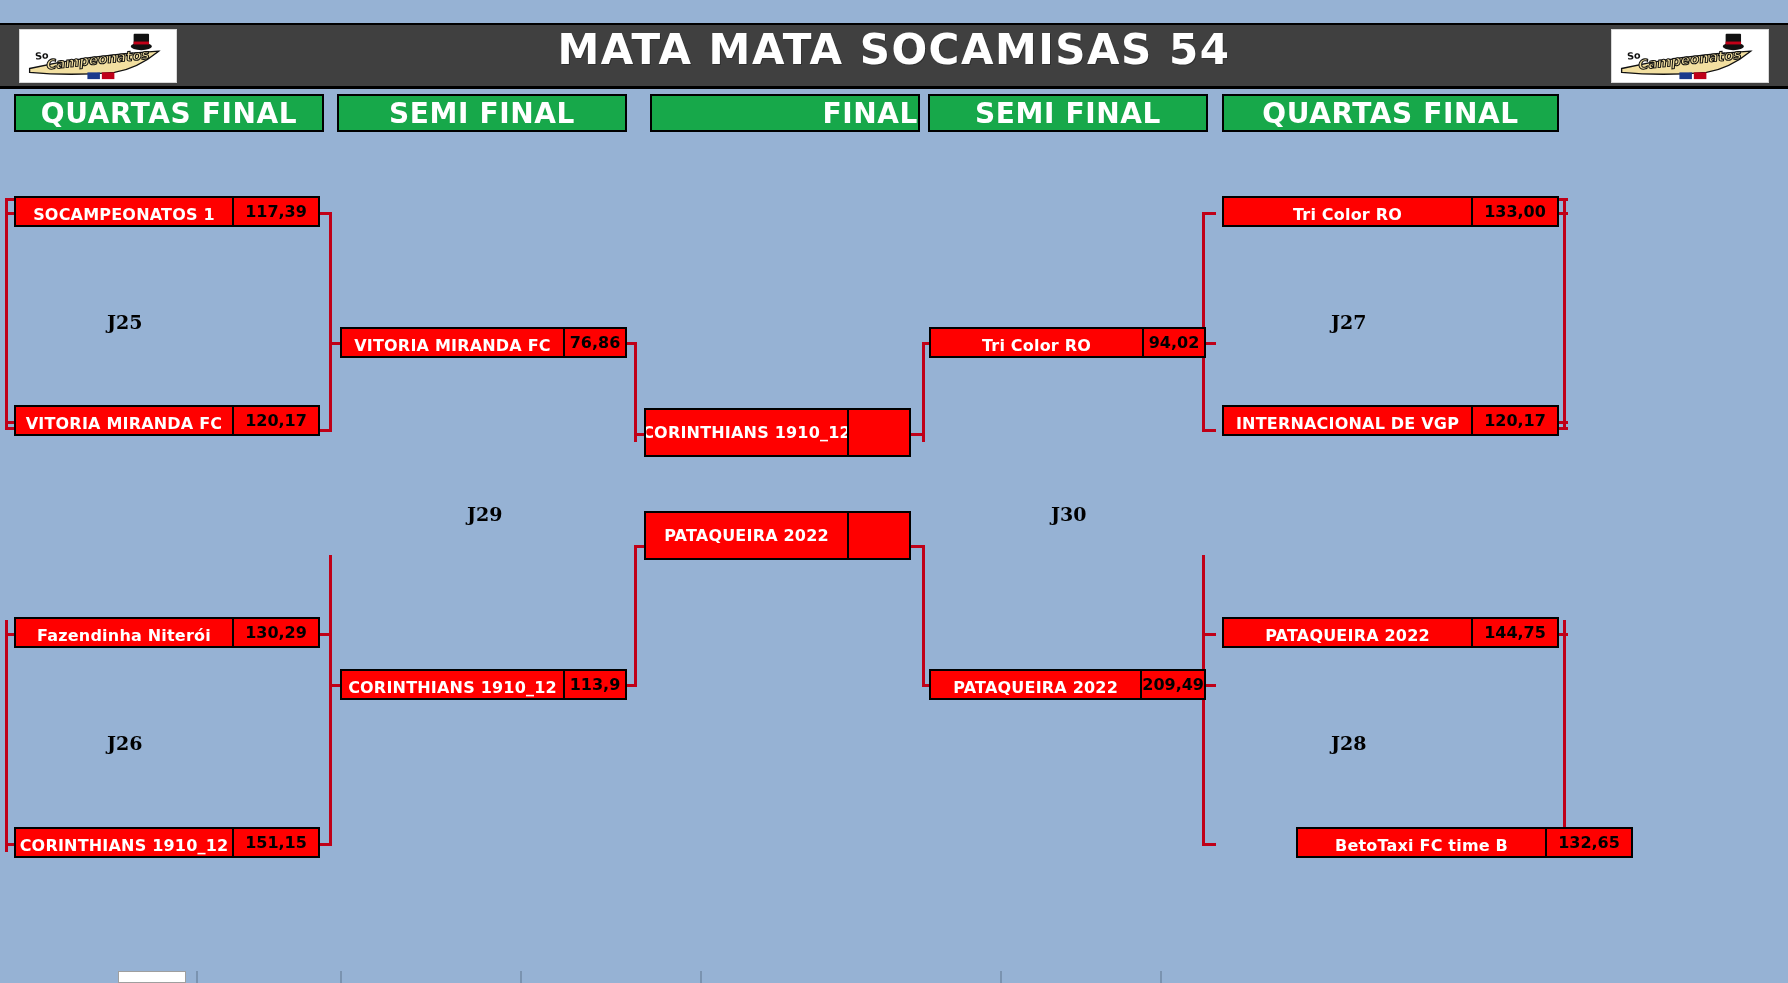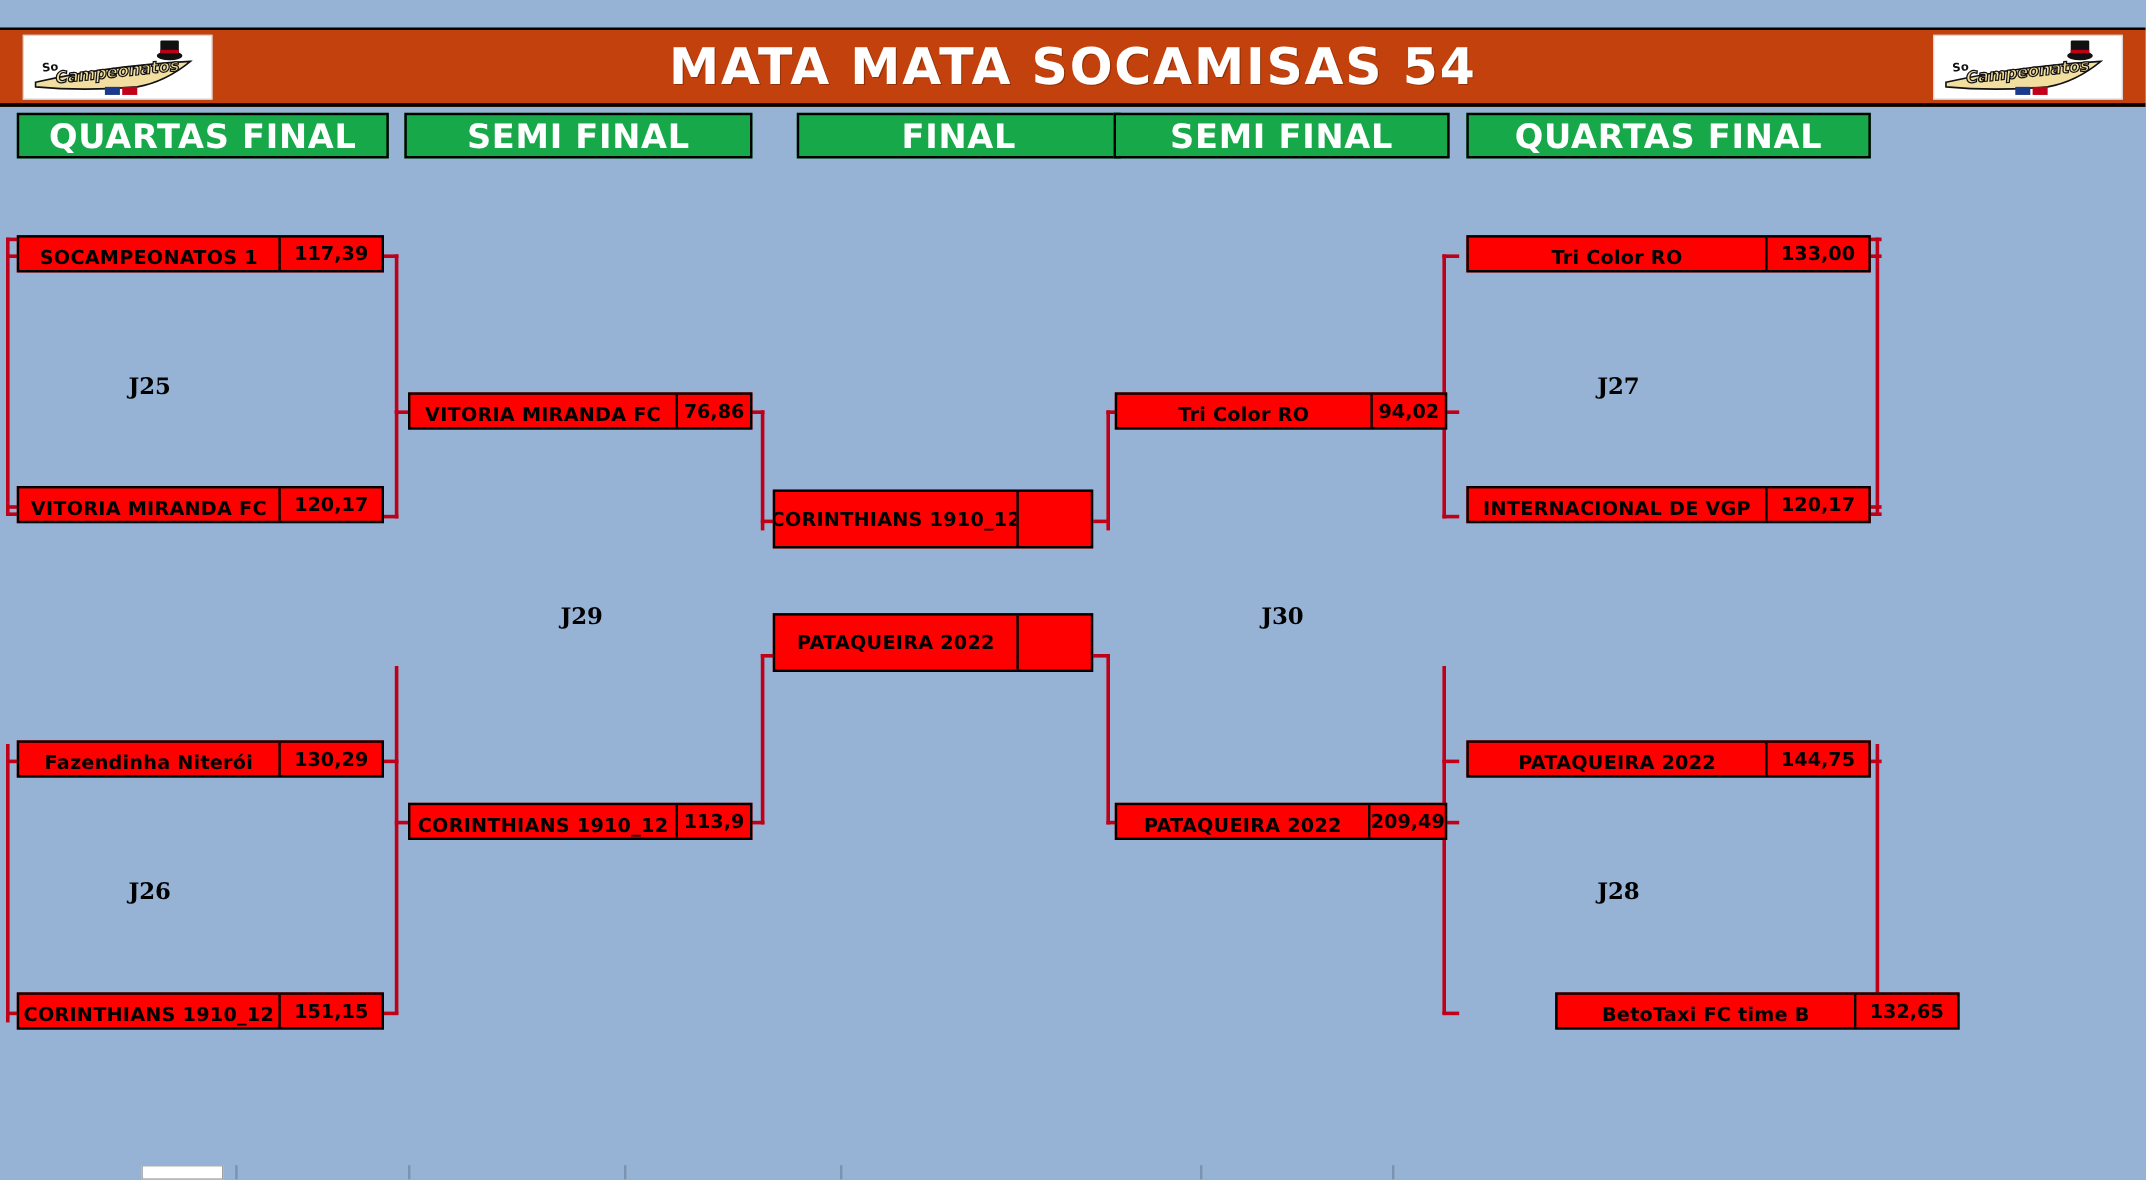"MATA MATA SOCAMISAS 54" #title-banner { align-items: center -> none; background: #c2410c -> #404040 }
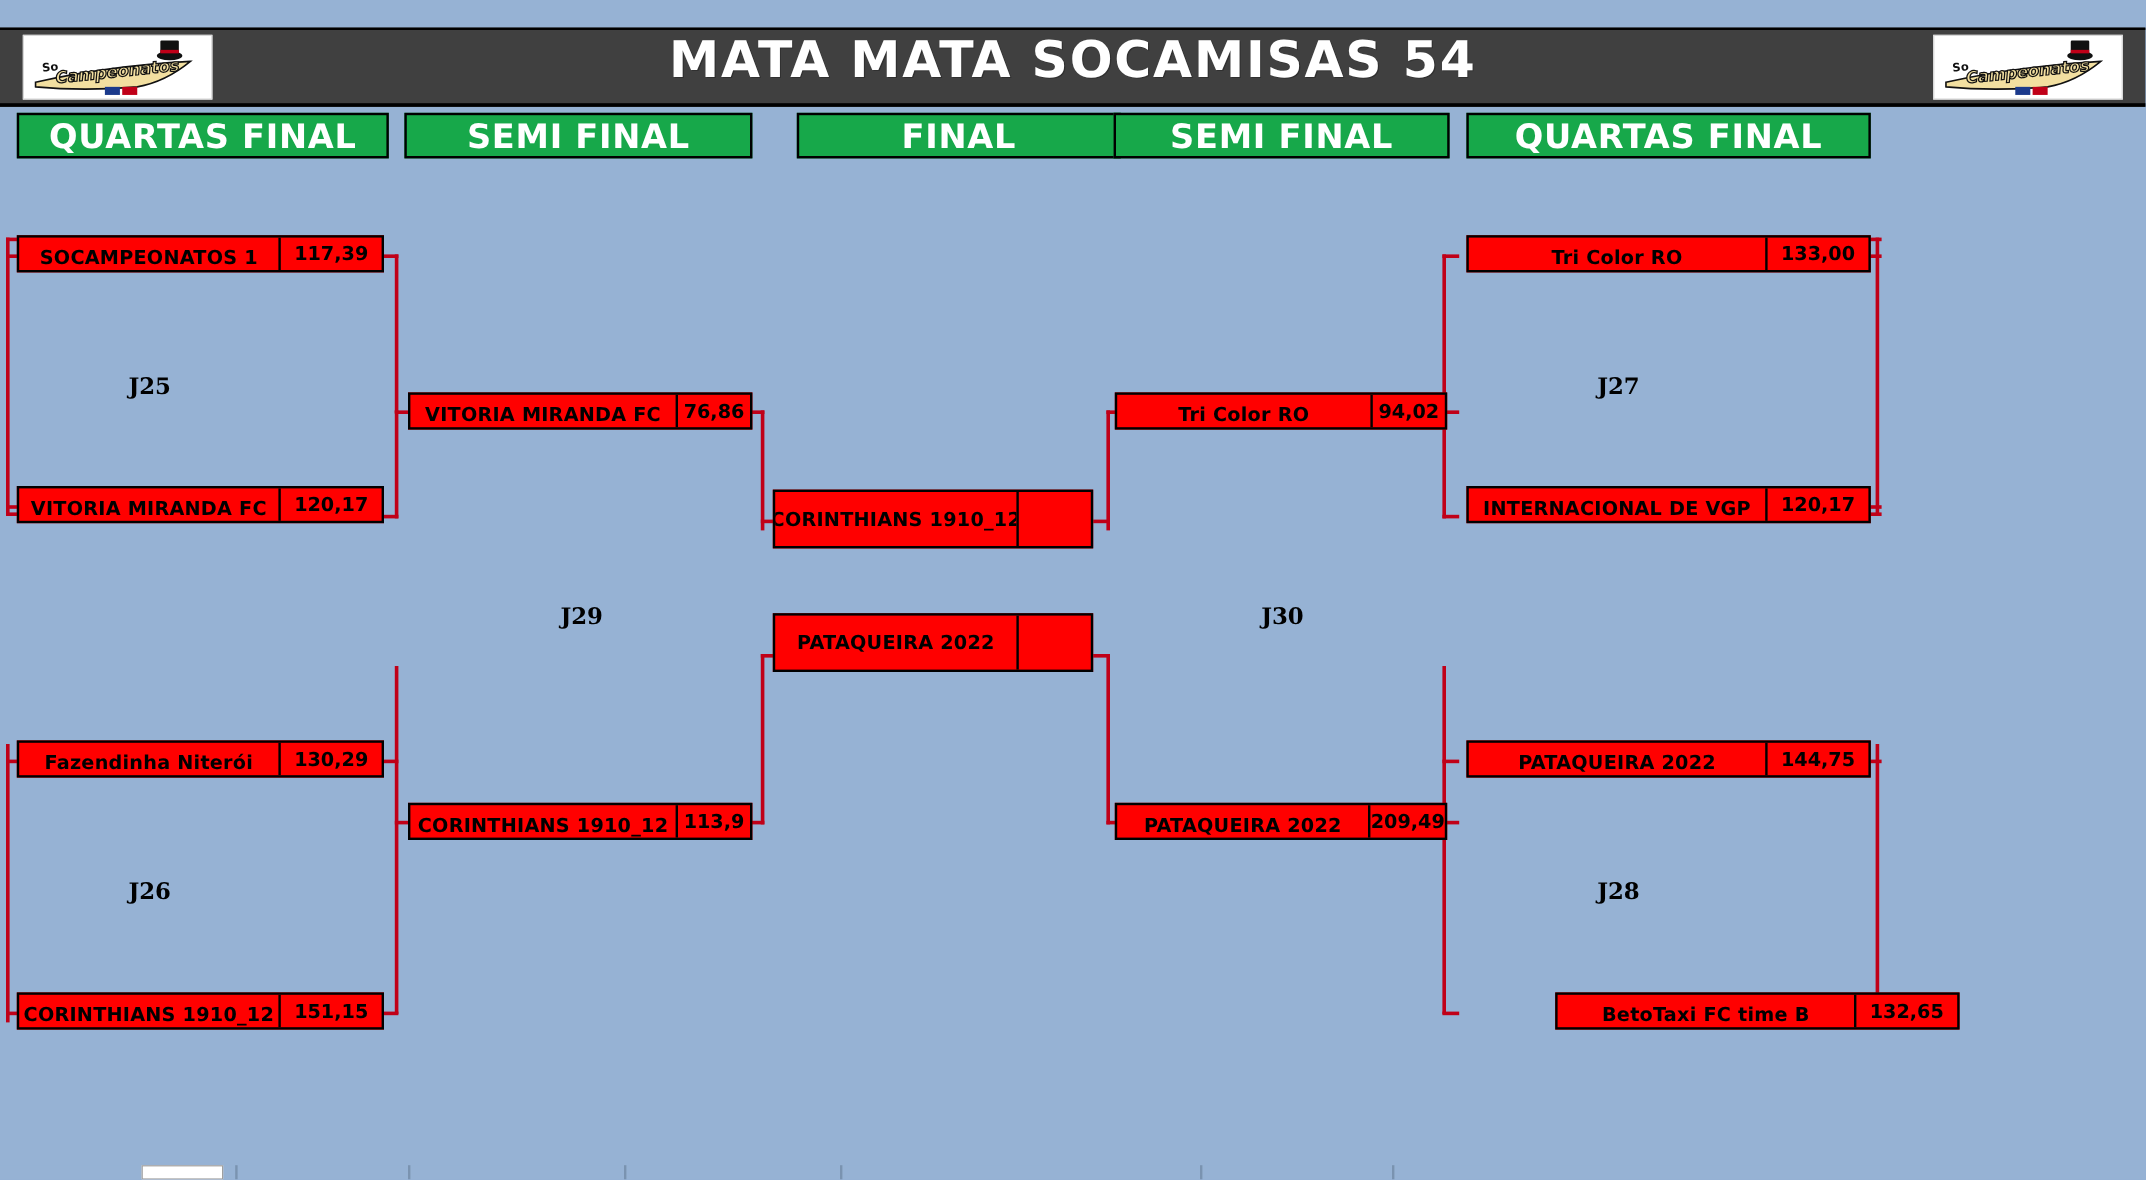"FINAL" #hdr-final { justify-content: none -> flex-end; left: 664px -> 650px }
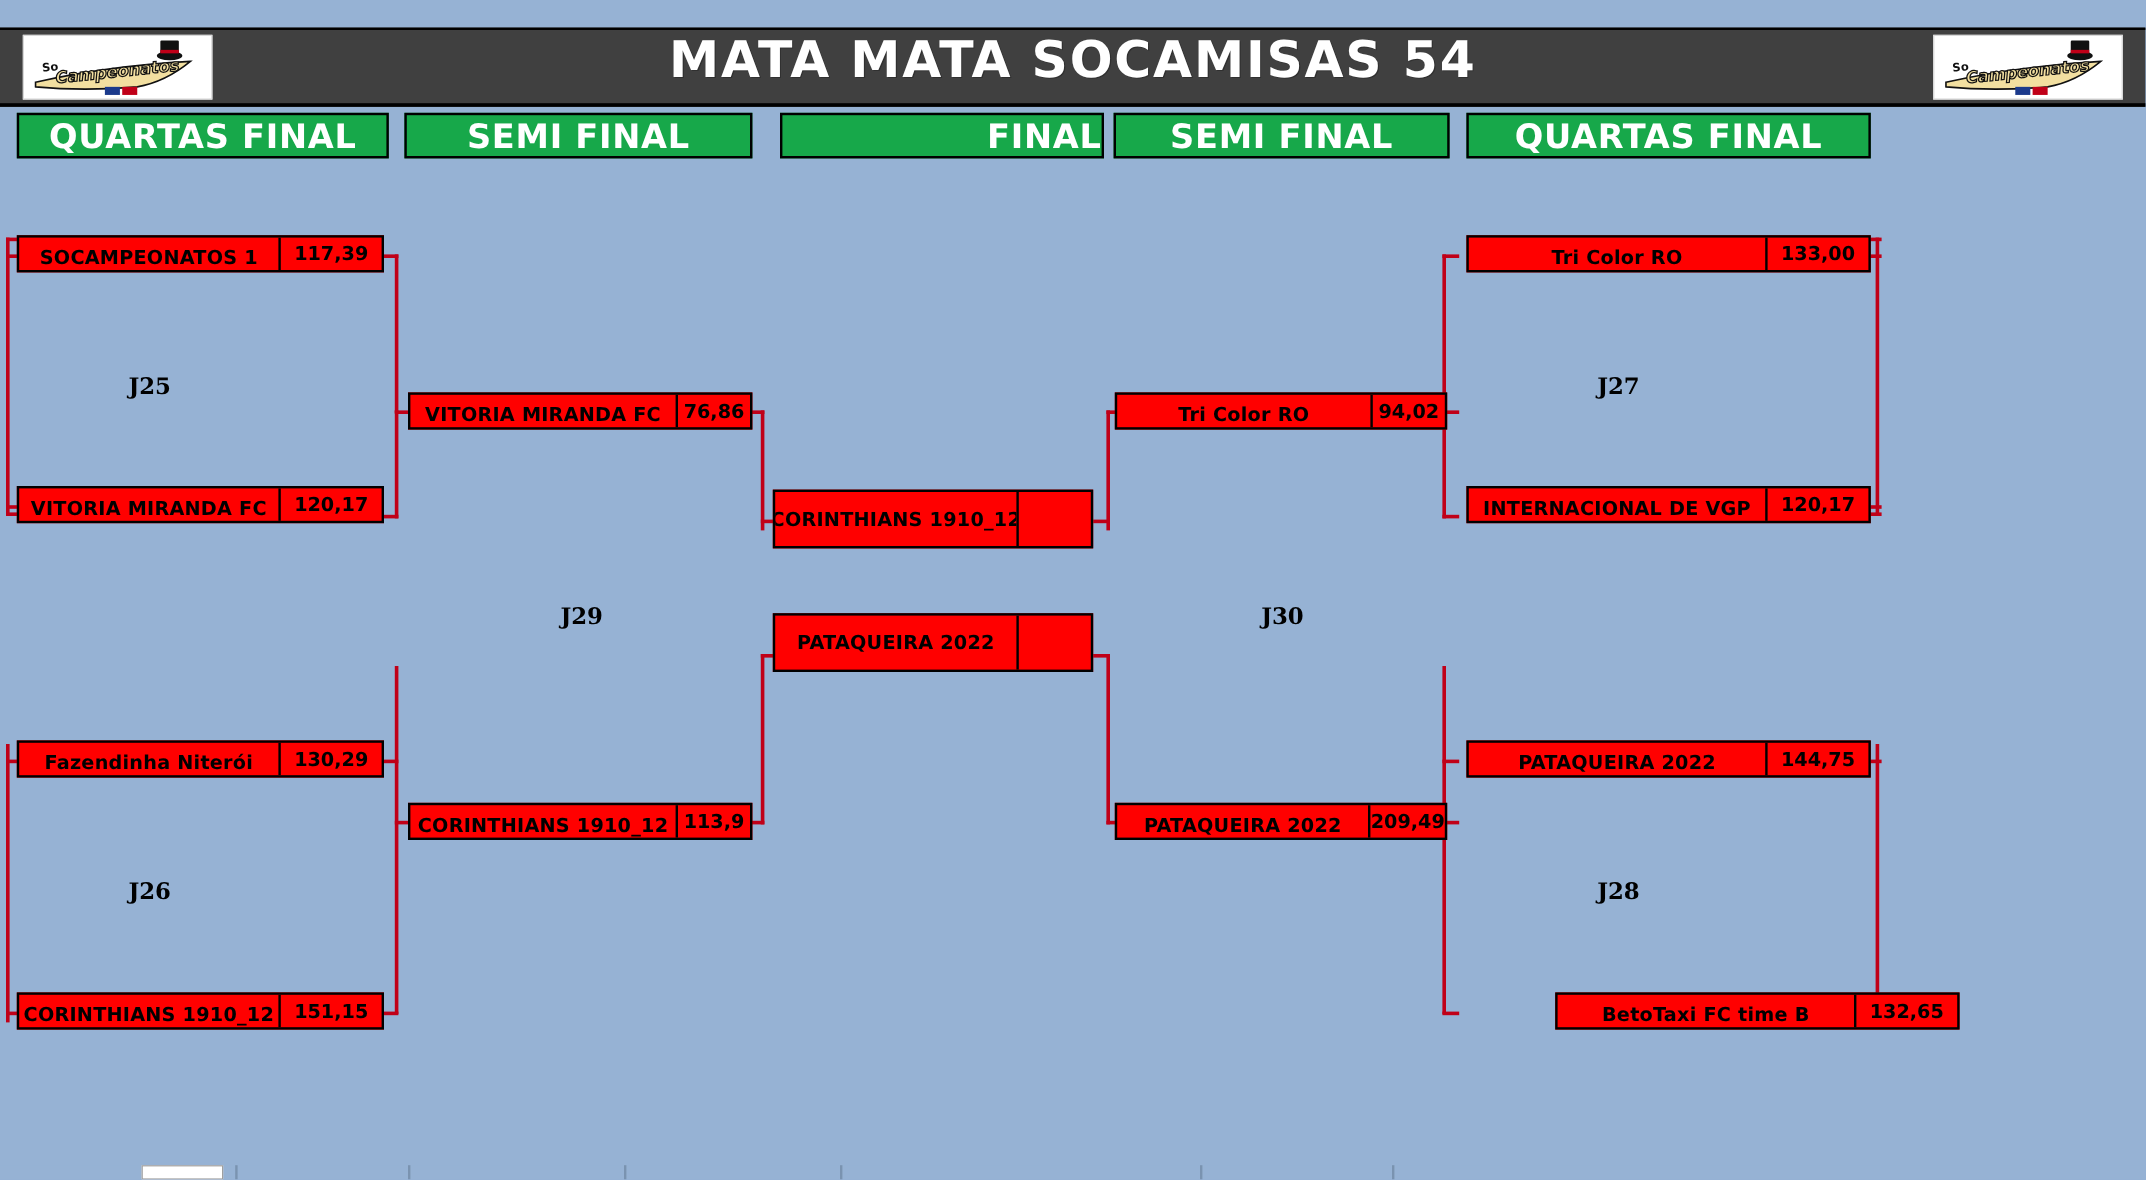"SOCAMPEONATOS 1" .team-name { color: #000000 -> #ffffff }
